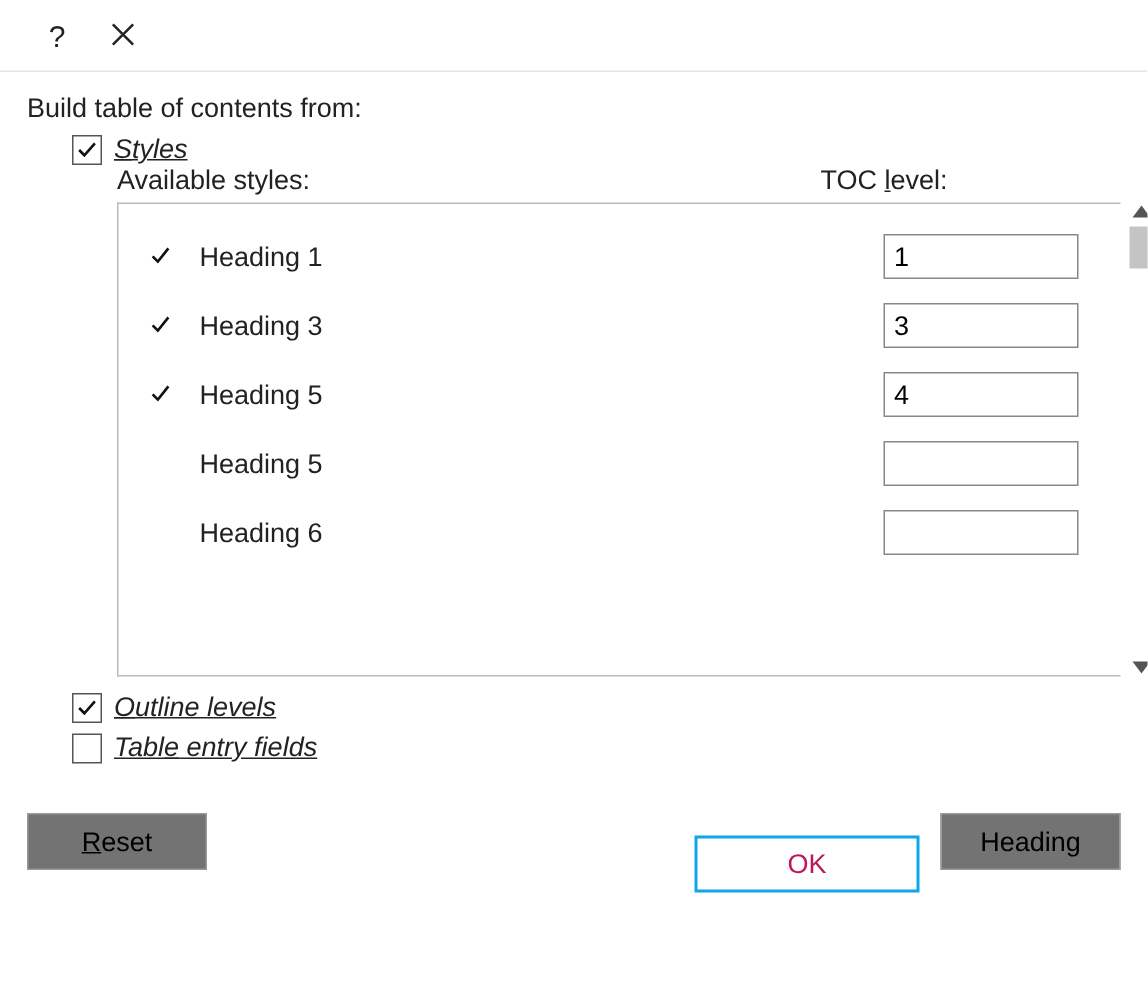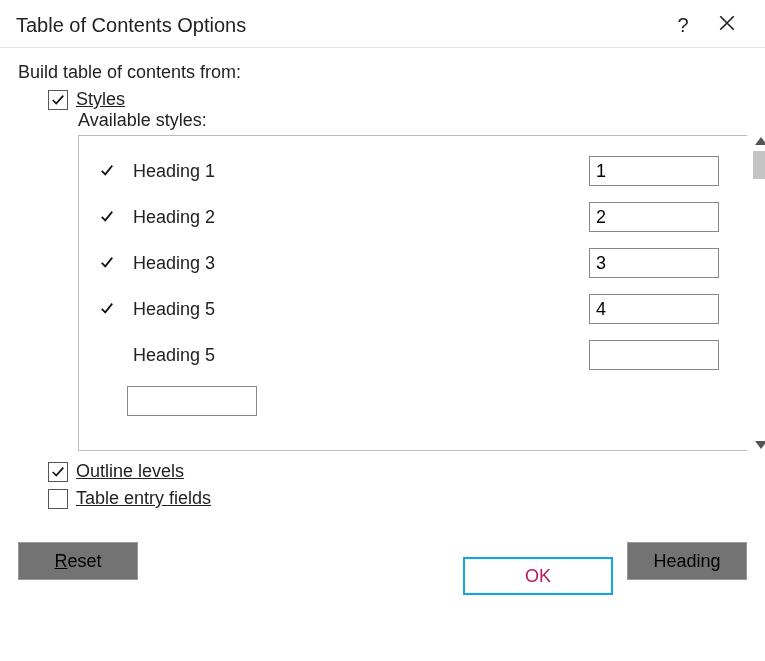"Table of Contents Options" div.title { html: <div>Table of Contents Options</div> -> none }
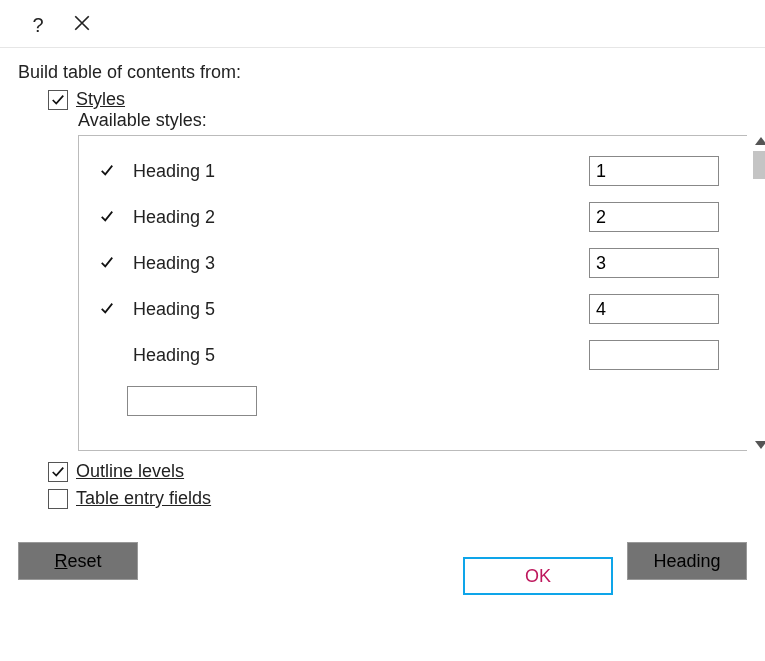"Styles" .check-row { font-style: none -> italic }
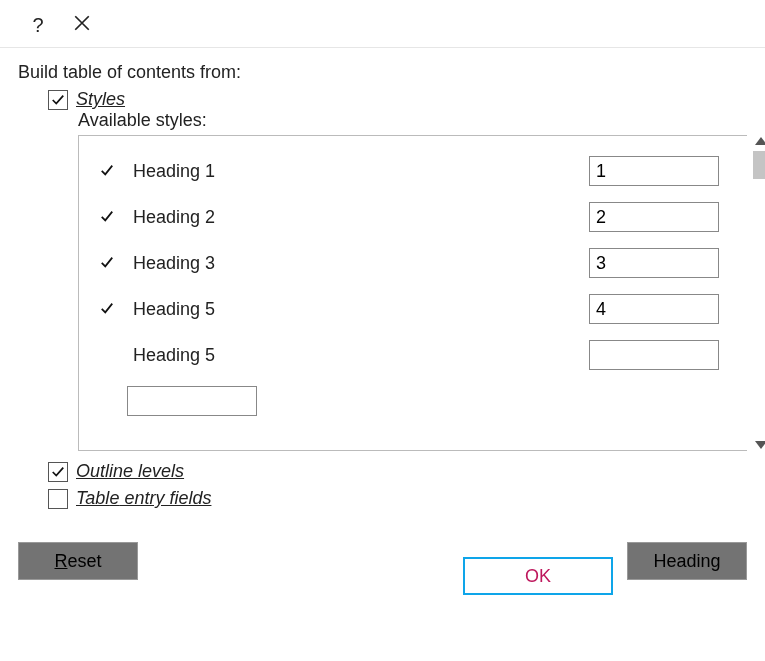"TOC level:" div.toc { html: none -> <div><span>TOC <span>l</span>evel:</span></div> }
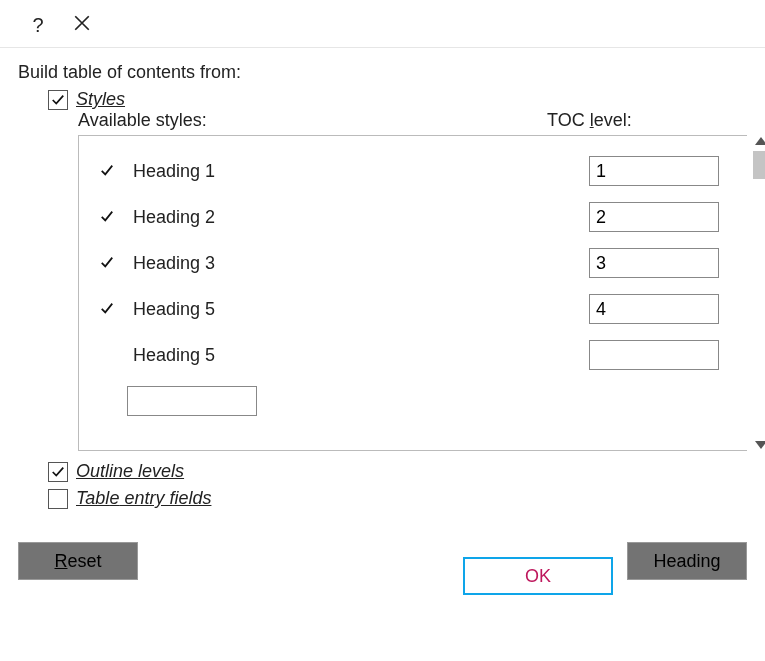"Heading 2" div.style-row { html: <div> <div><span><svg> <path></path> </svg></span></div> <div>Heading 2</div> <div><input></div> </div> -> none }
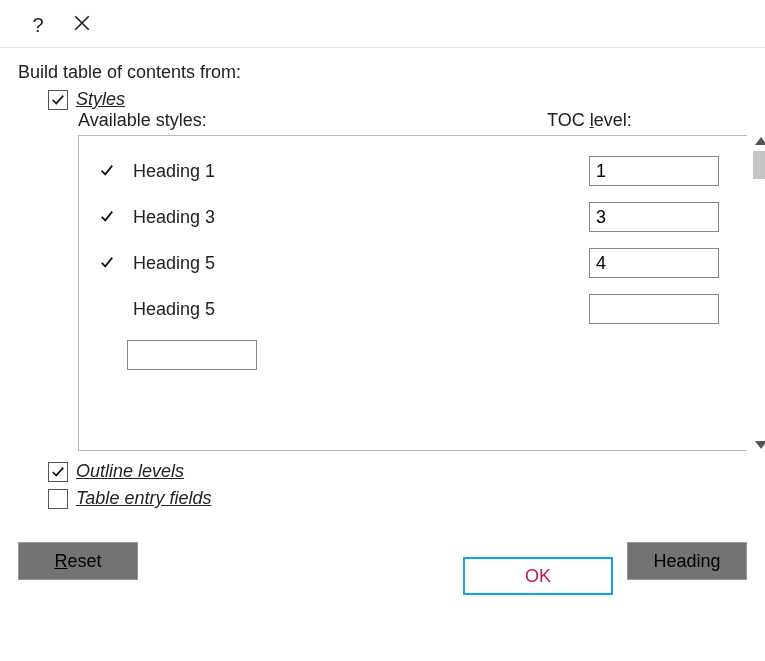"Heading 6" div.name-col { html: none -> <div>Heading 6</div> }
